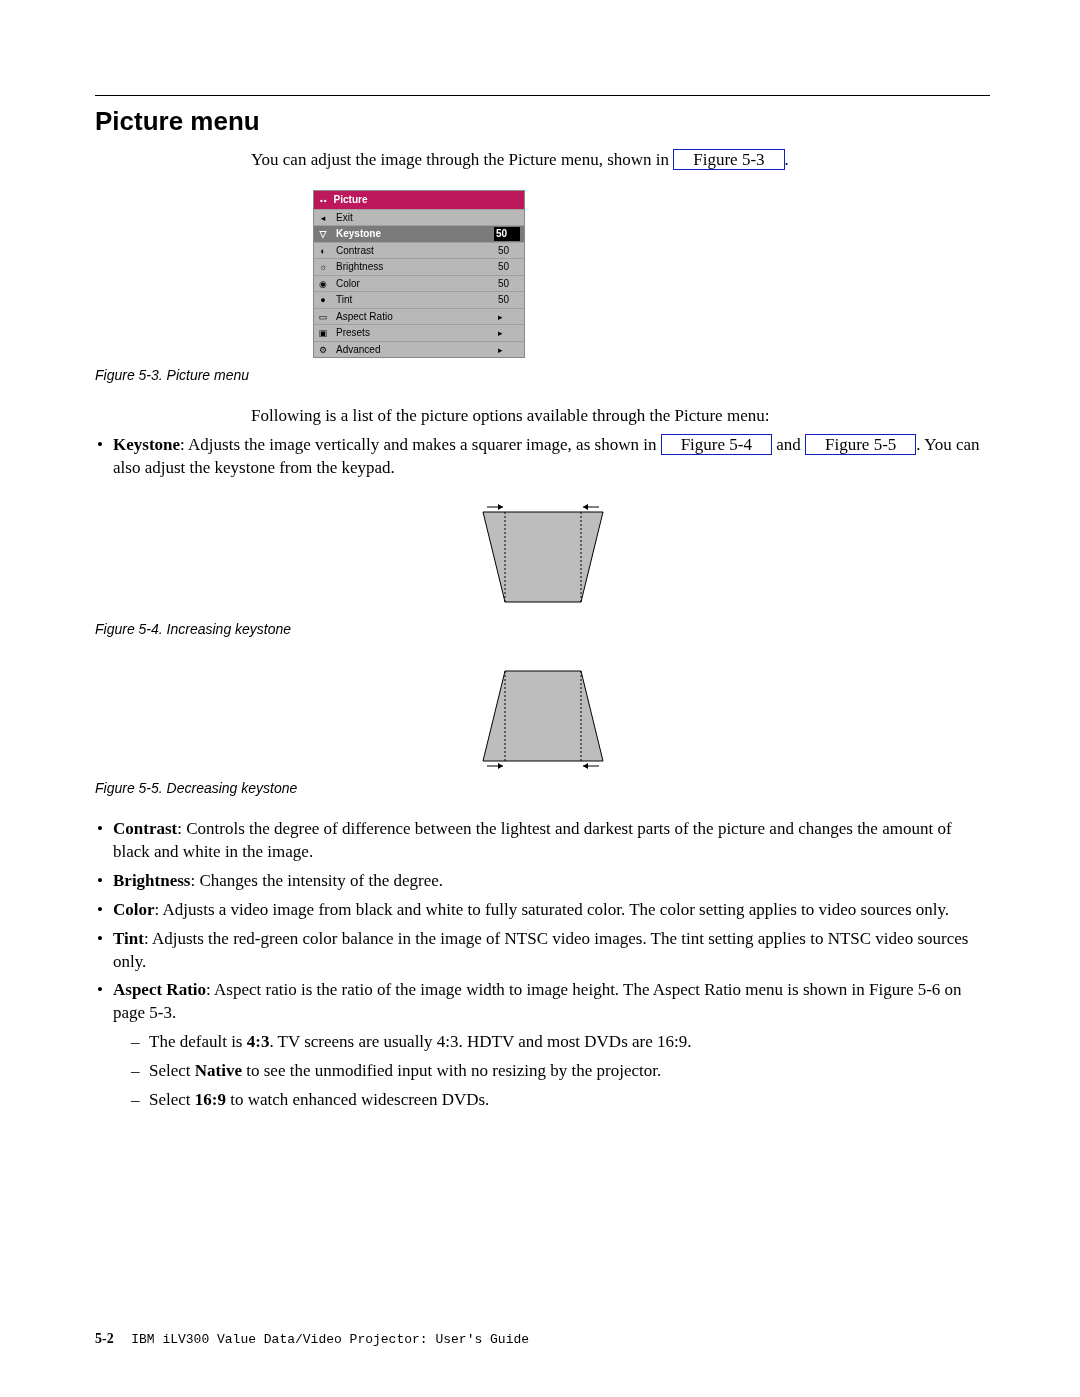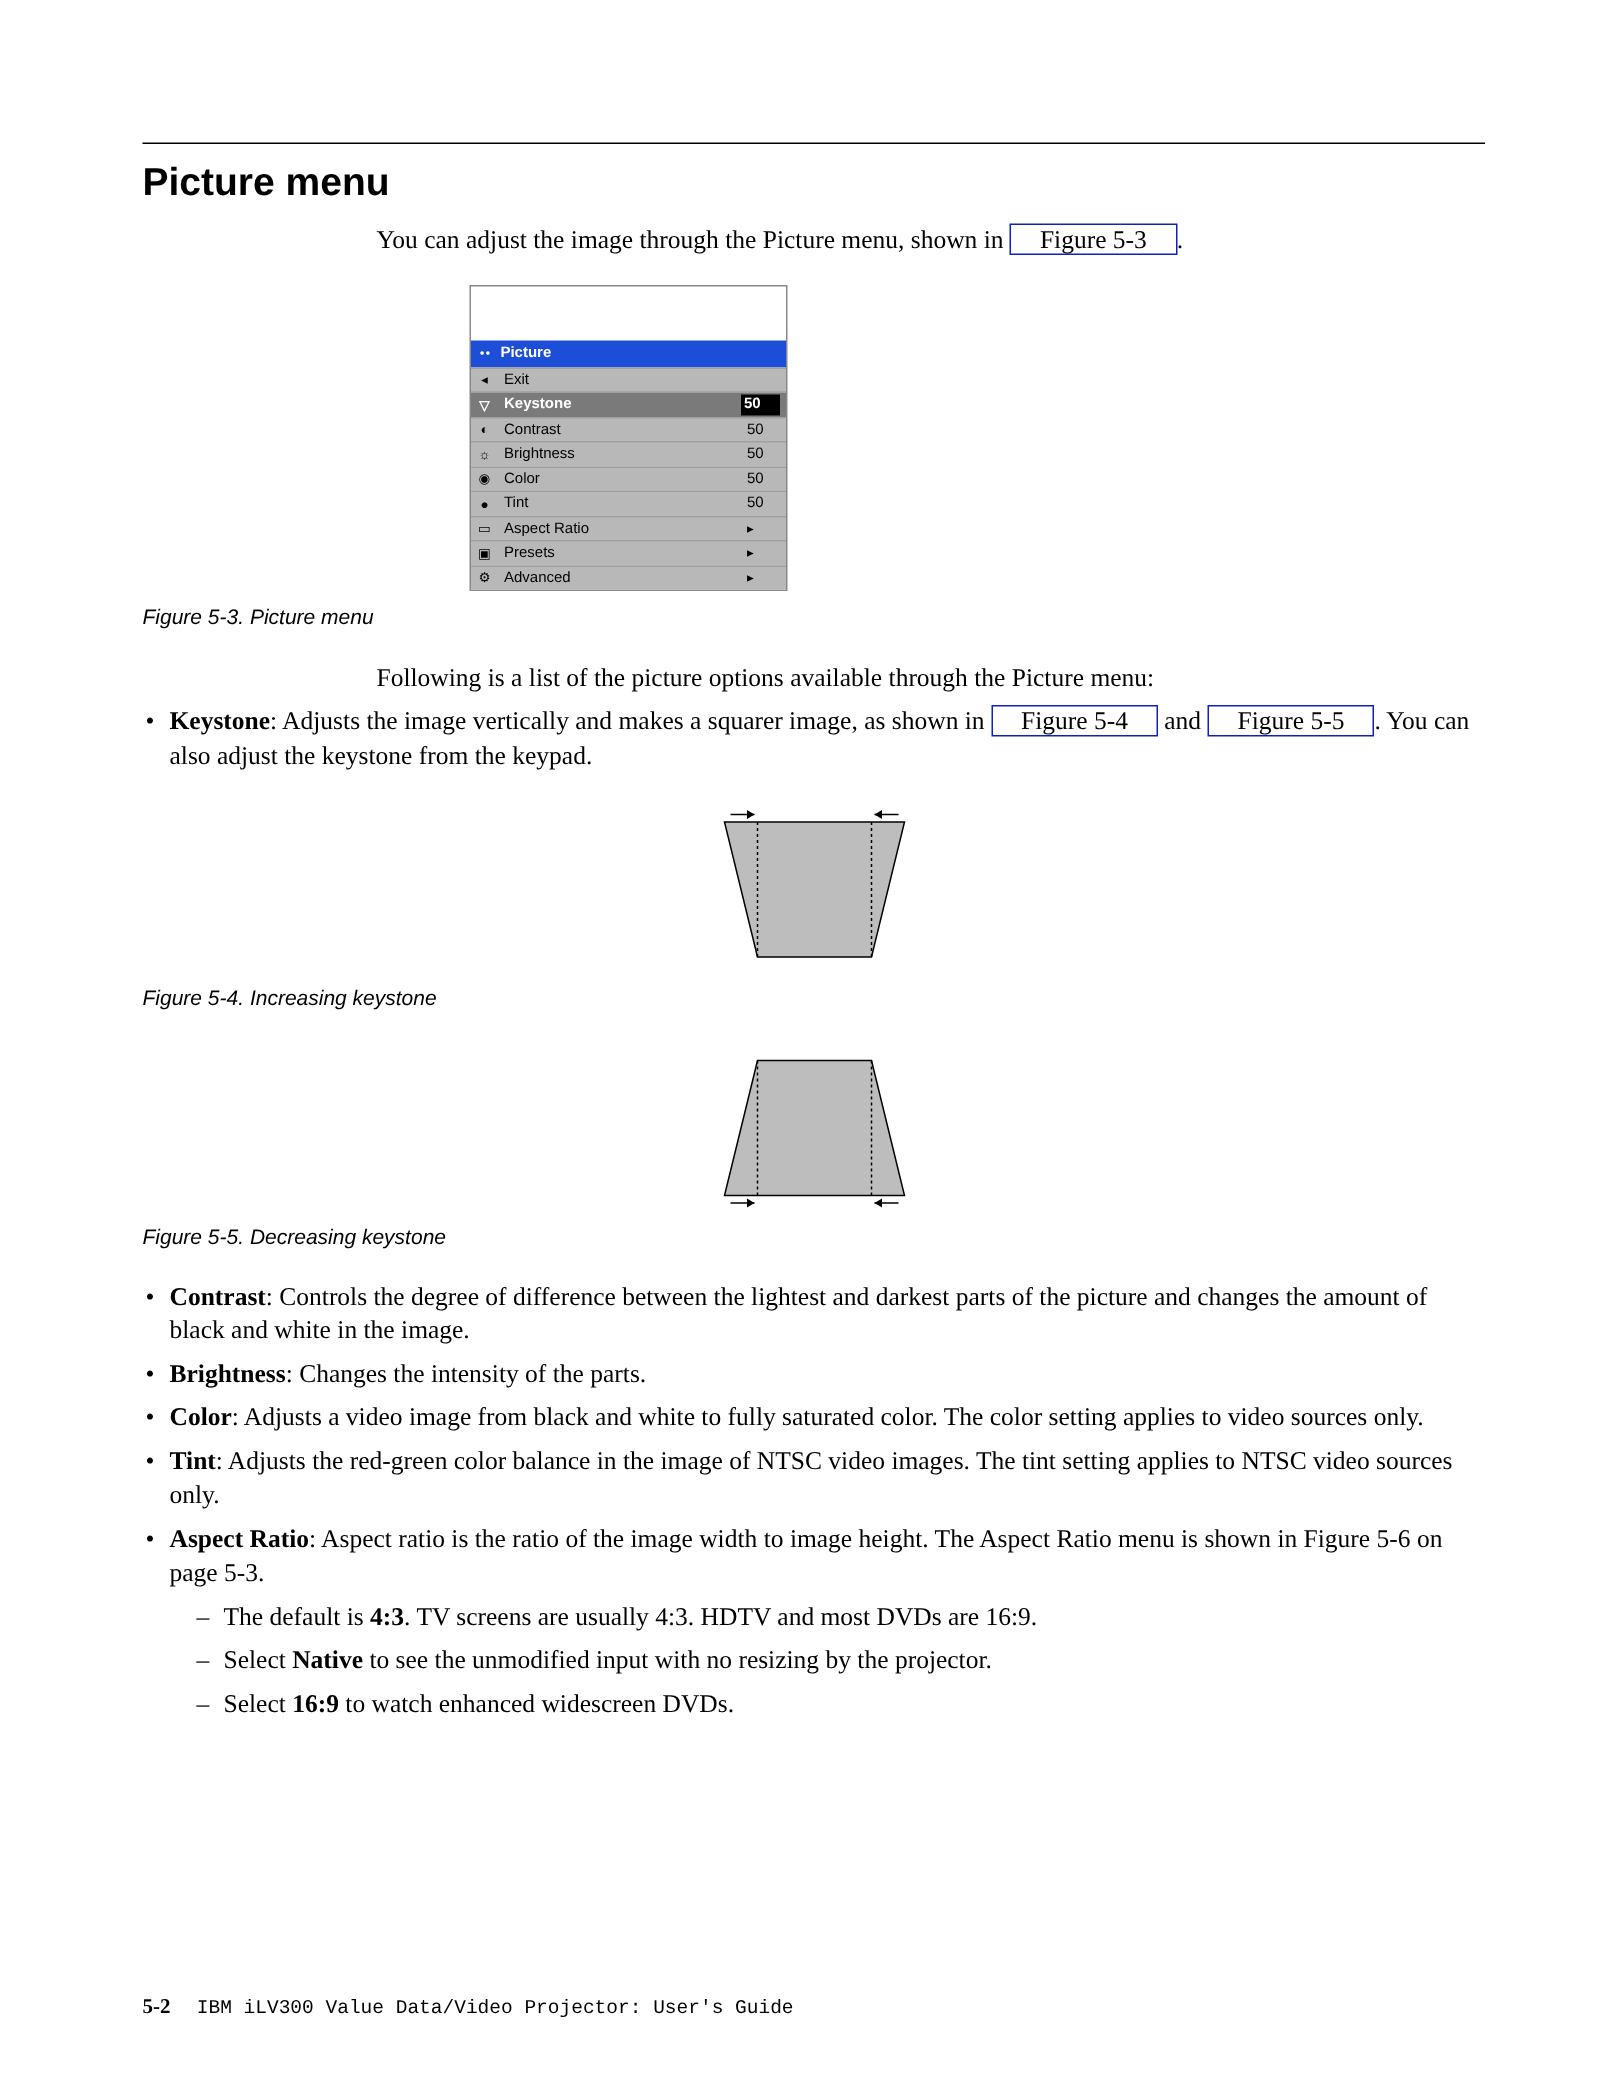"Picture" .menu-title { background: #1d4ed8 -> #be185d; margin-top: 36px -> none }
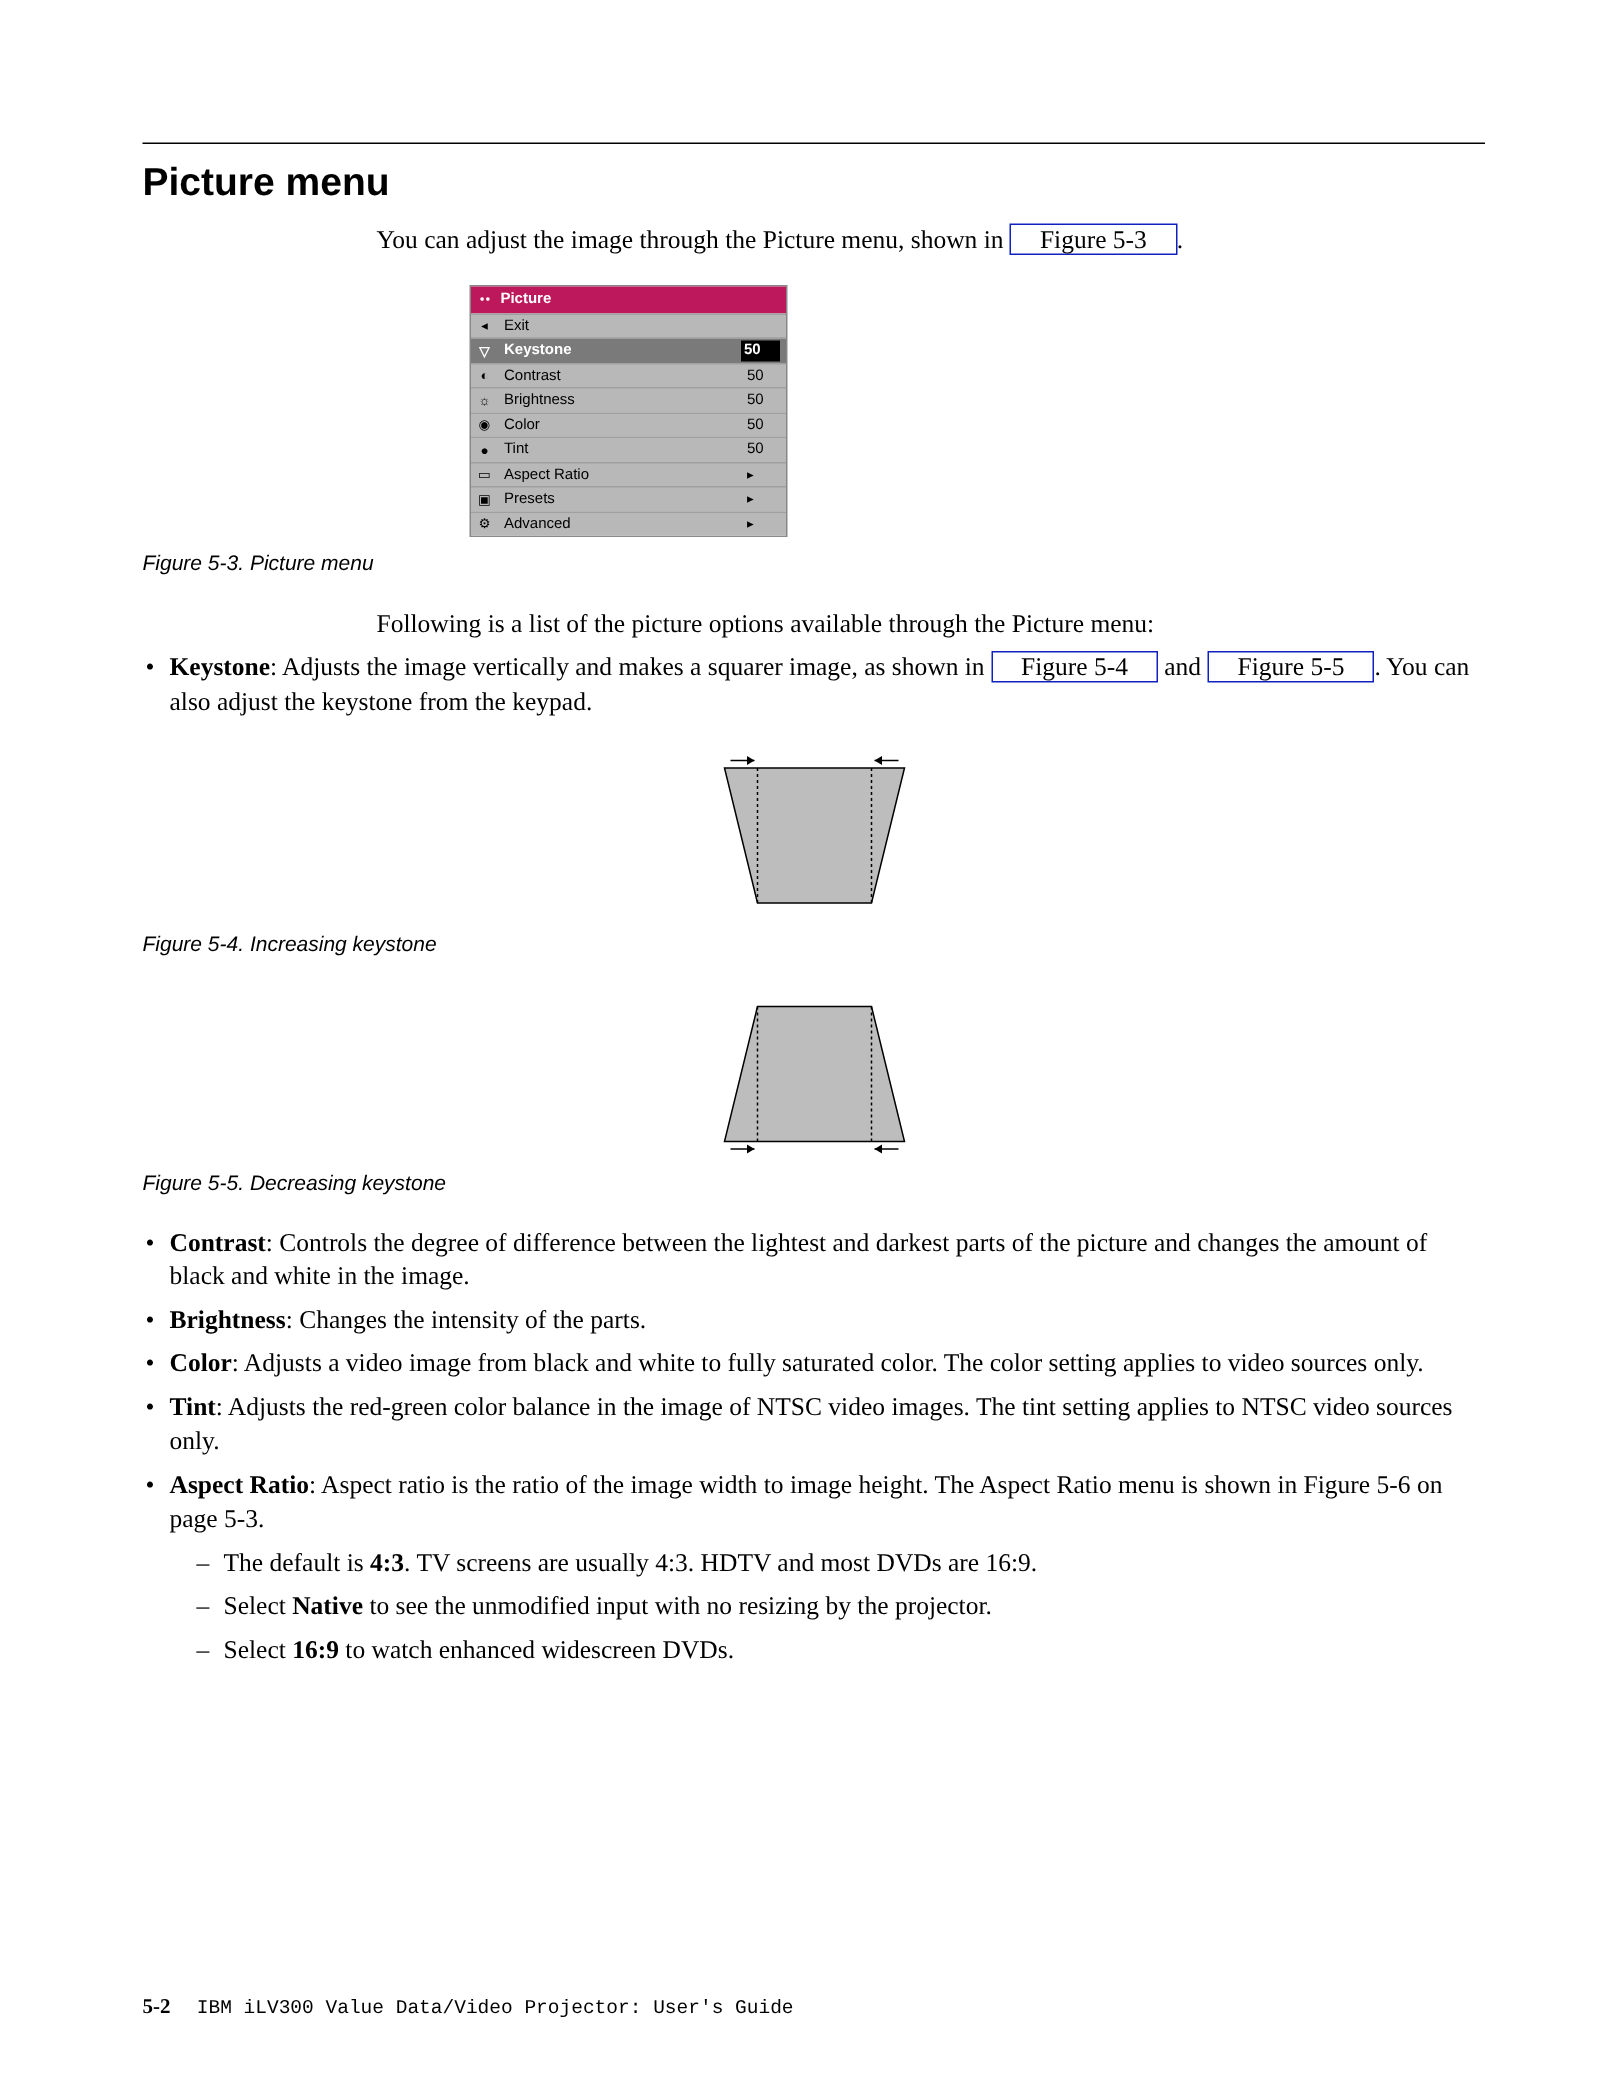": Changes the intensity of" span { text: parts -> degree }
